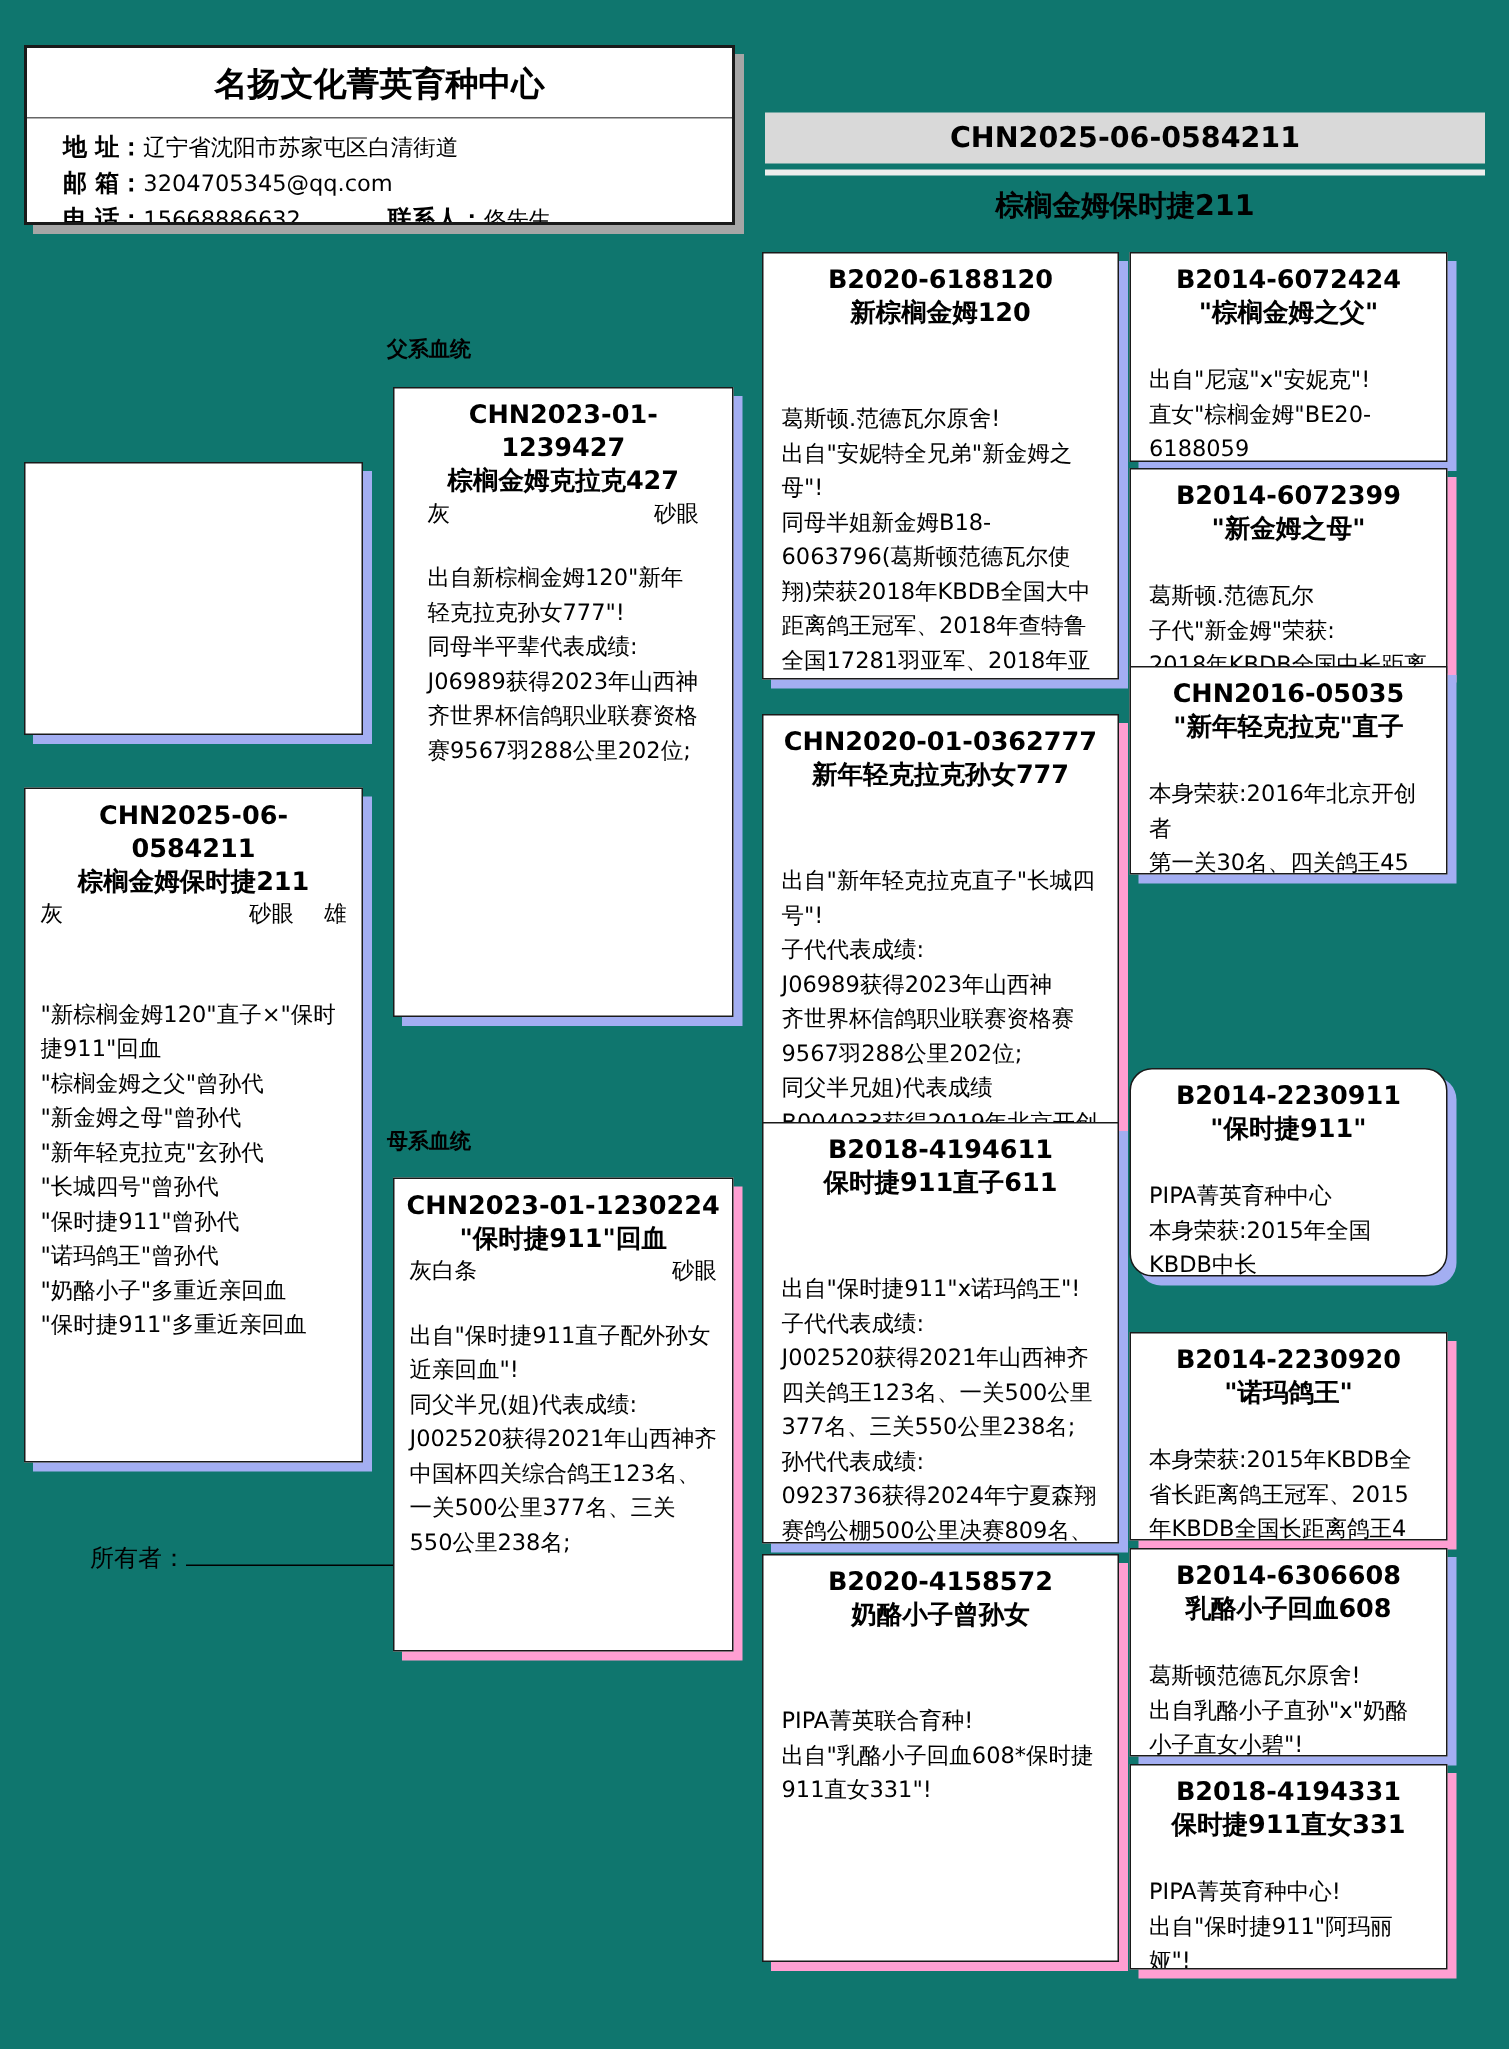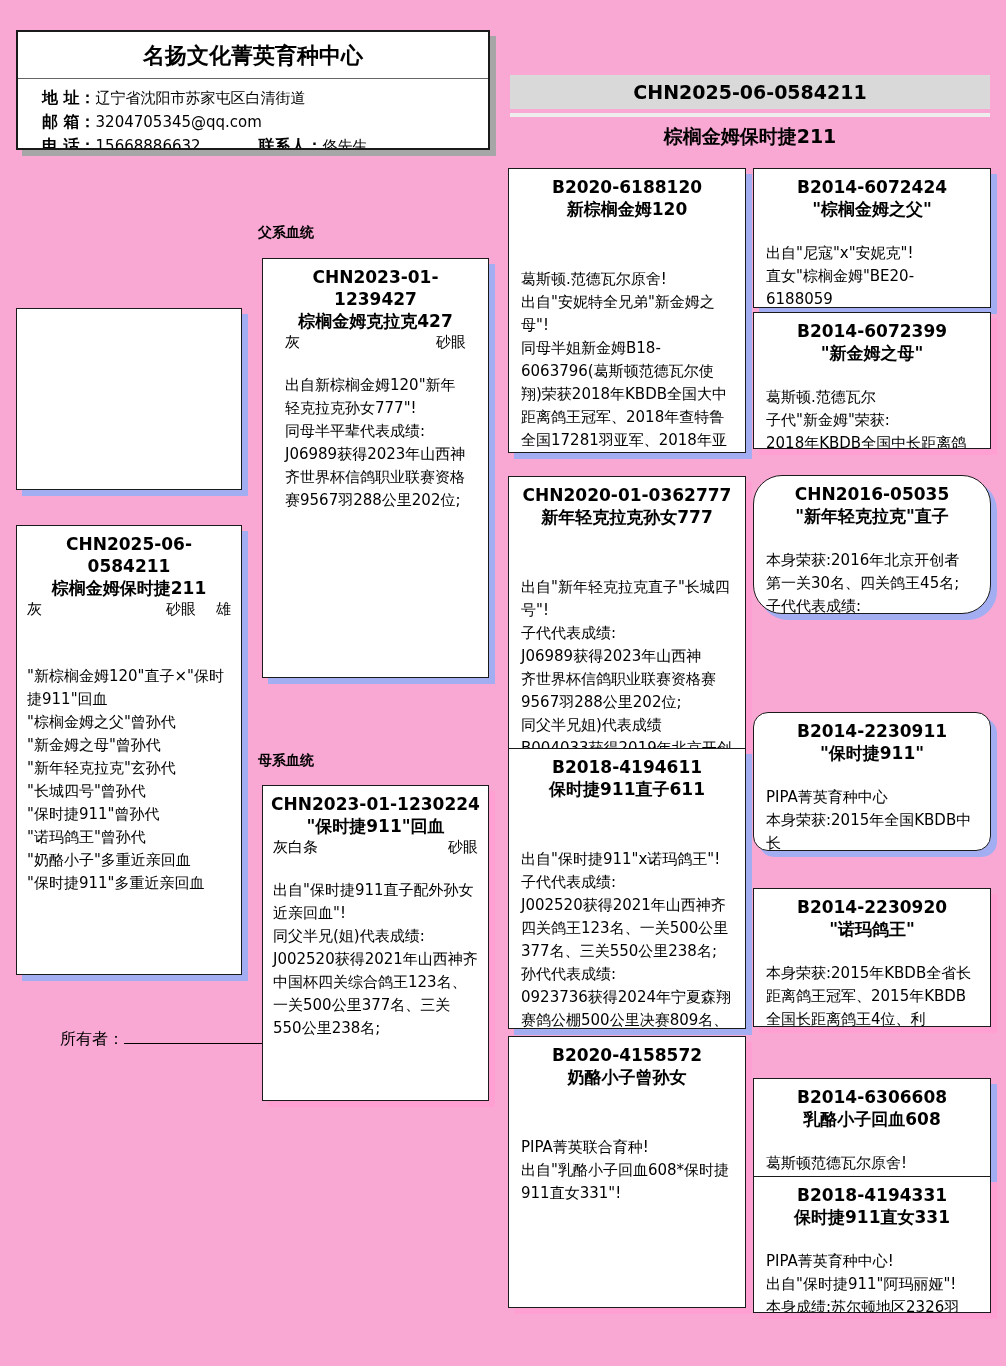"名扬文化菁英育种中心" .canvas { background: #f9a8d4 -> #0f766e }
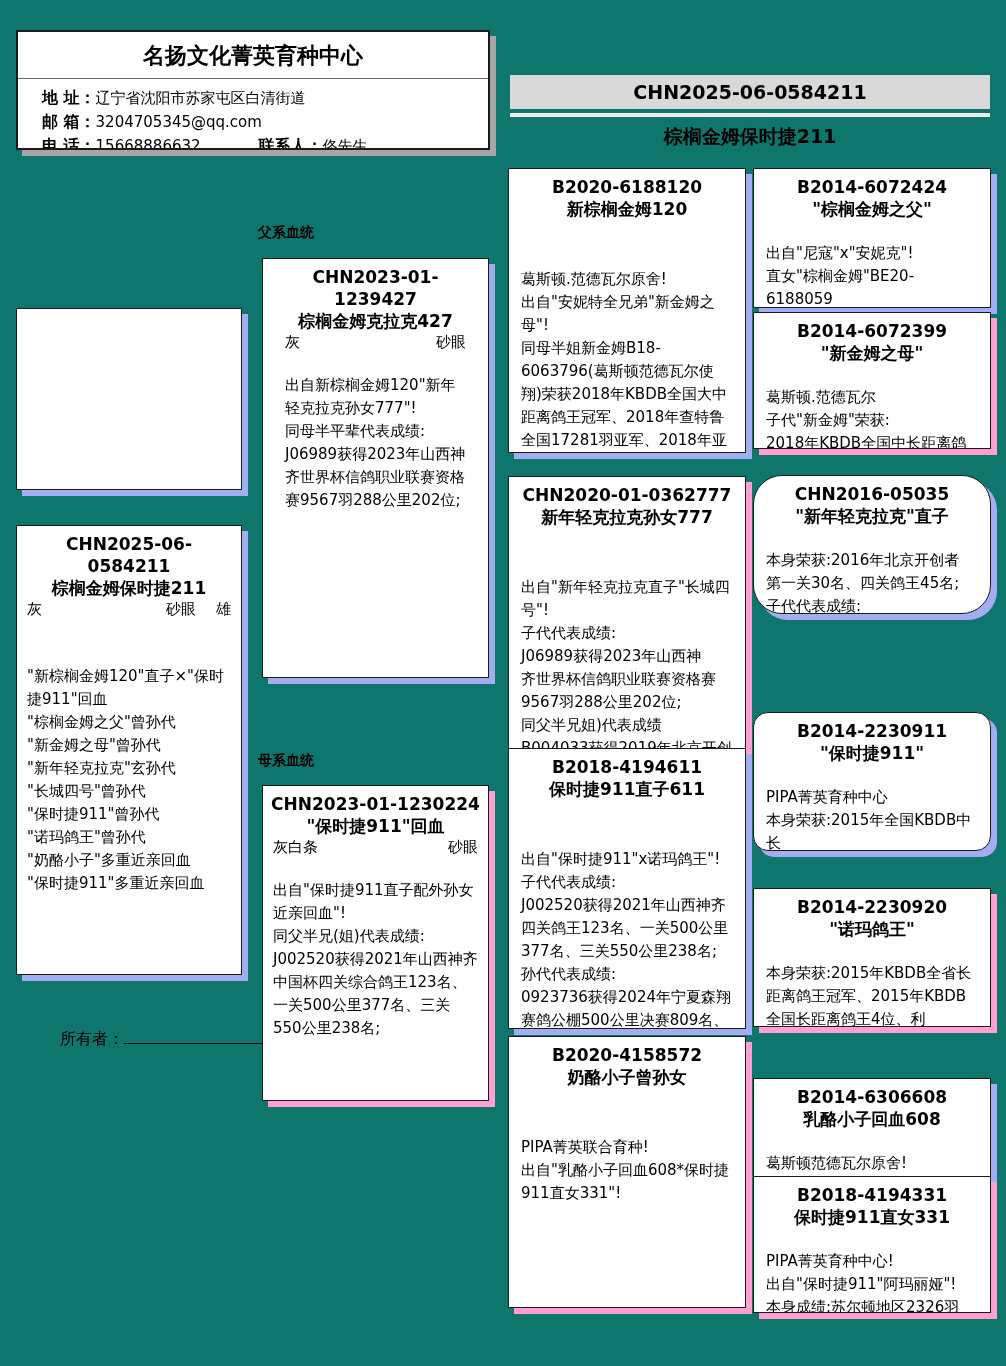"B2014-6072424" .g4 { width: 238px -> 212px }
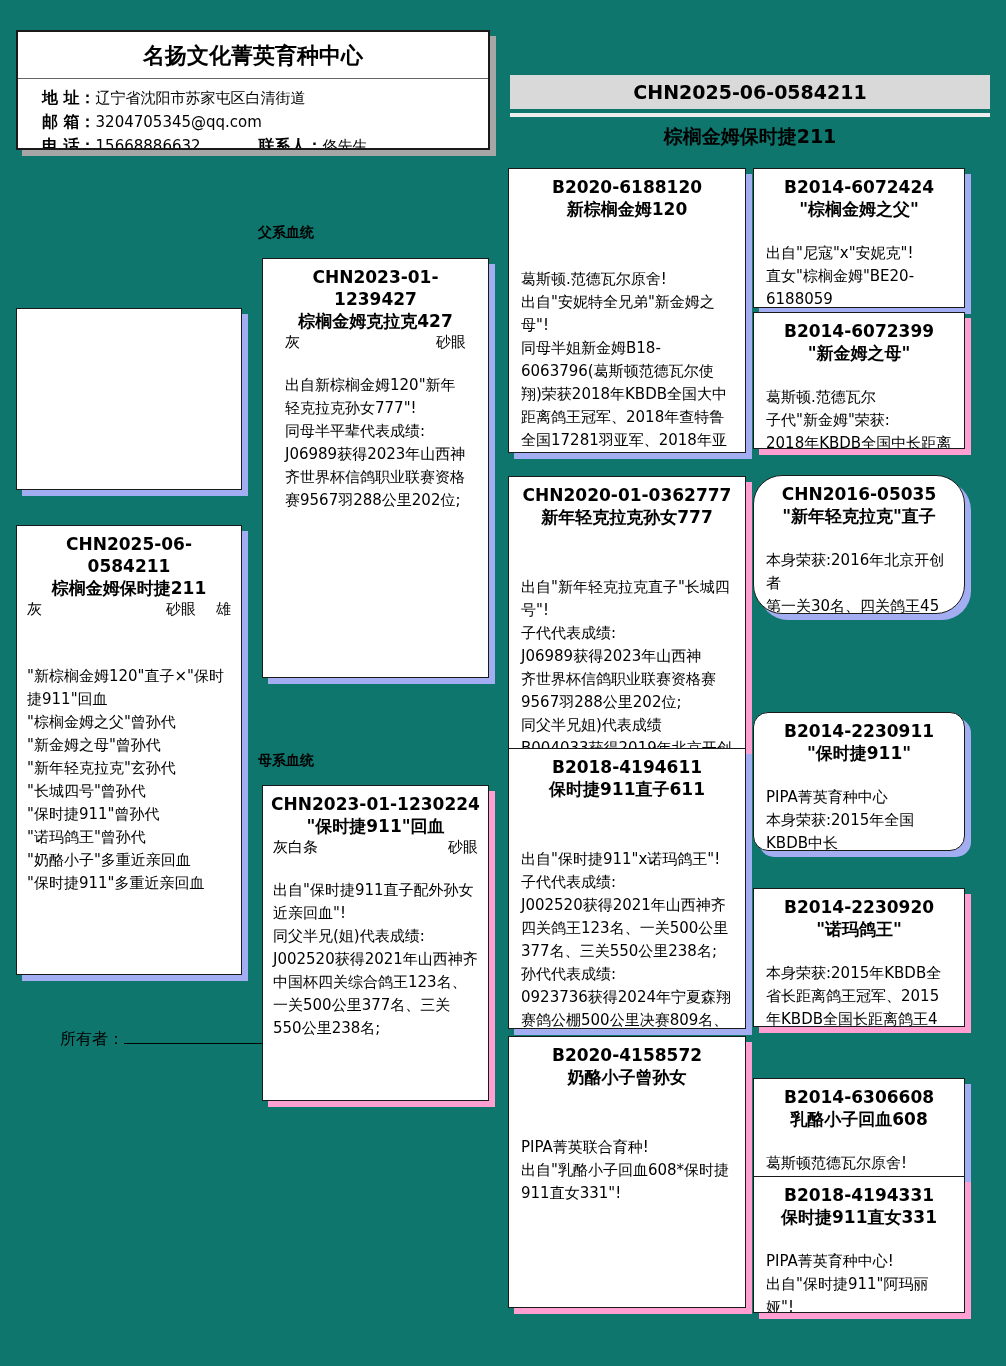"CHN2016-05035" .g4-2 { border-radius: 29px -> none; top: 475px -> 444px }
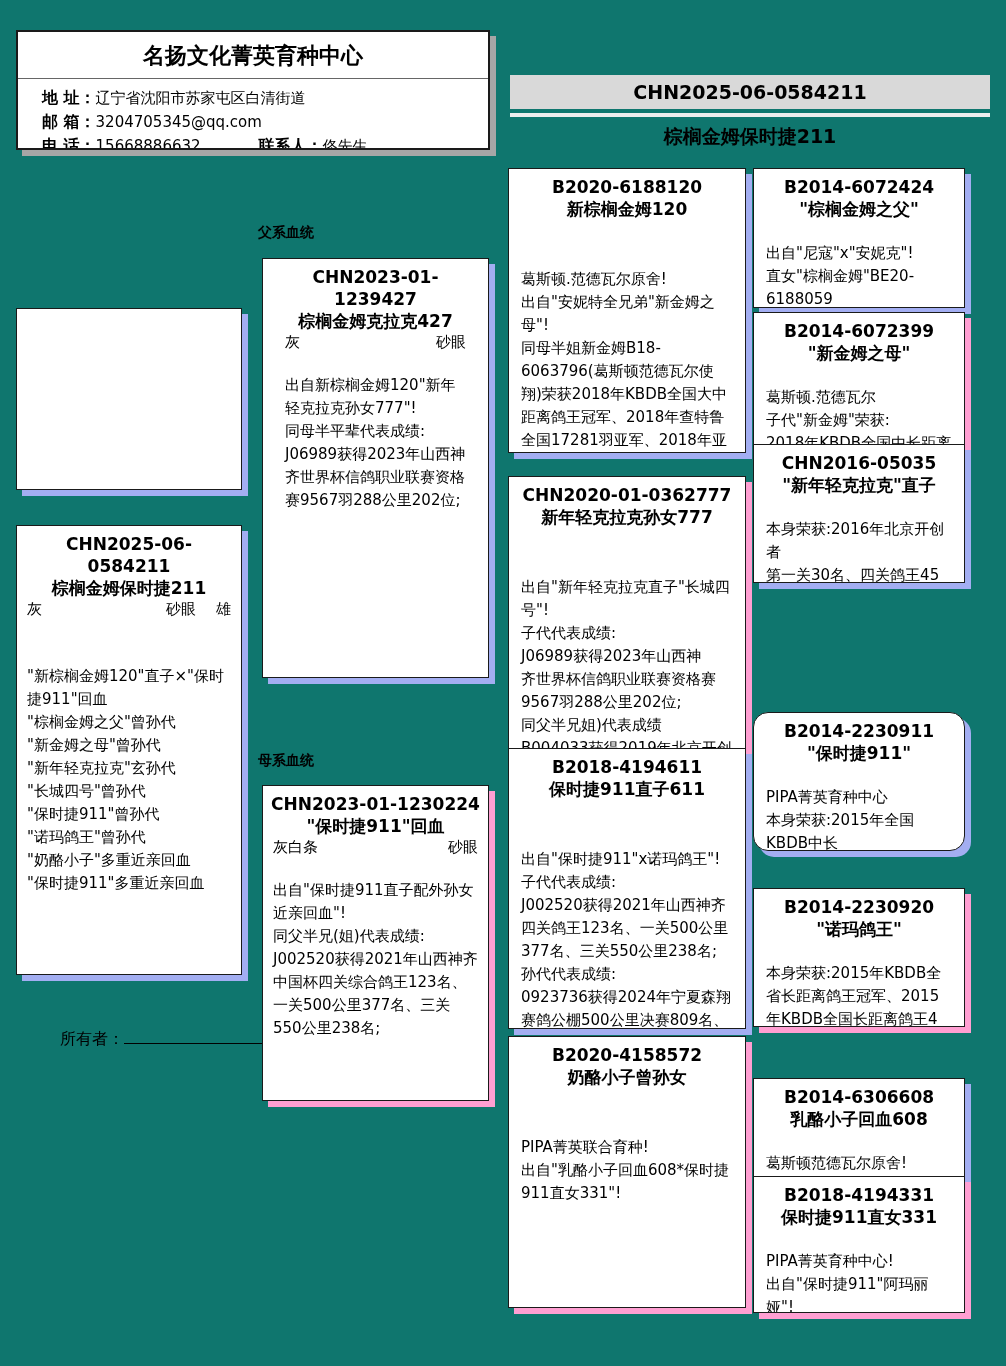"B2014-6306608" .g4-6 { top: 1078px -> 1032px }
